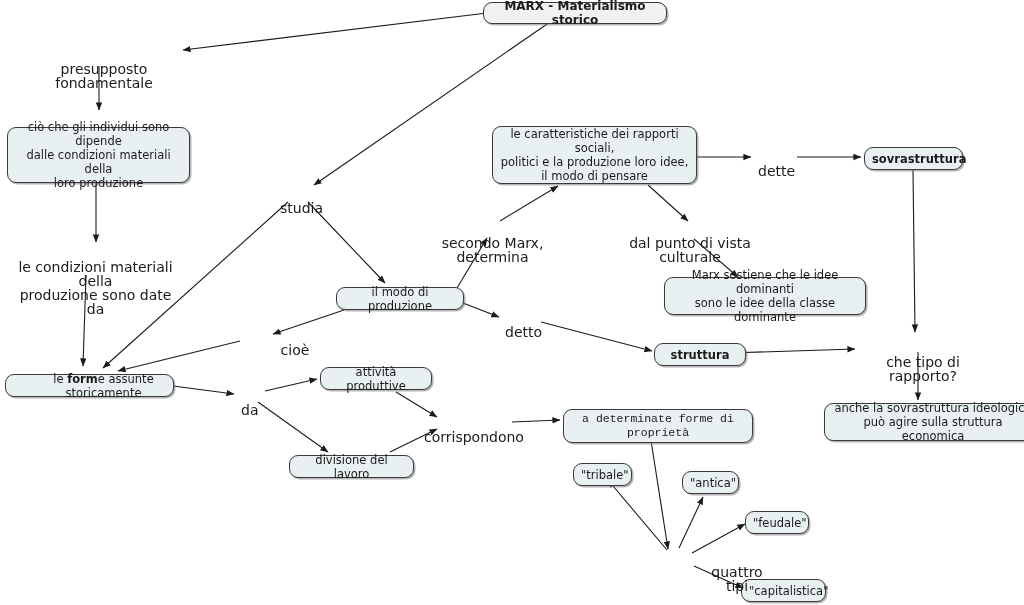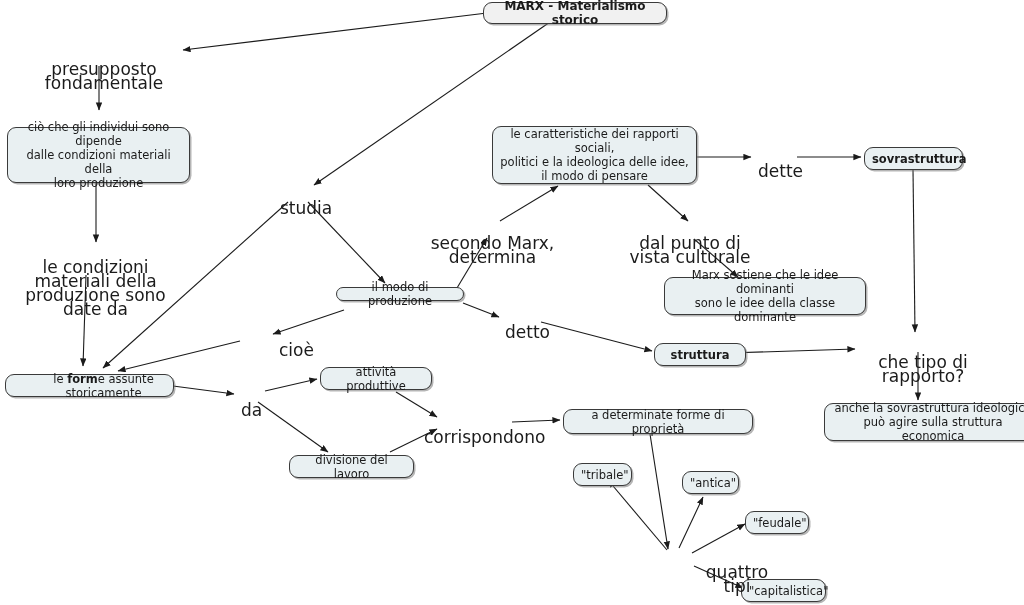"presupposto fondamentale" .label { font-size: 17px -> 14px }
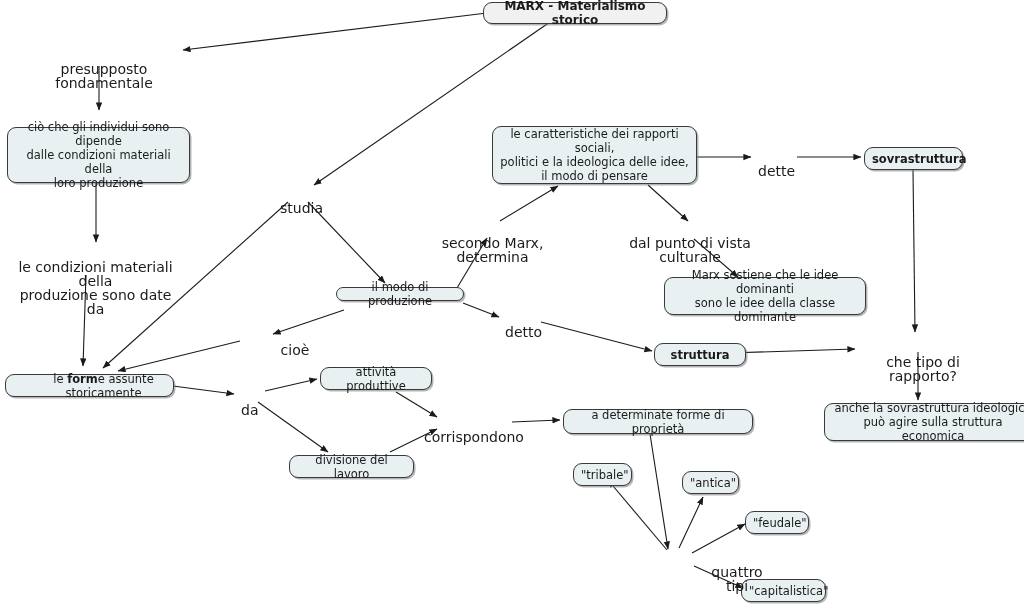"le caratteristiche dei rapporti sociali," span.txt { text: ideologica delle -> produzione loro }
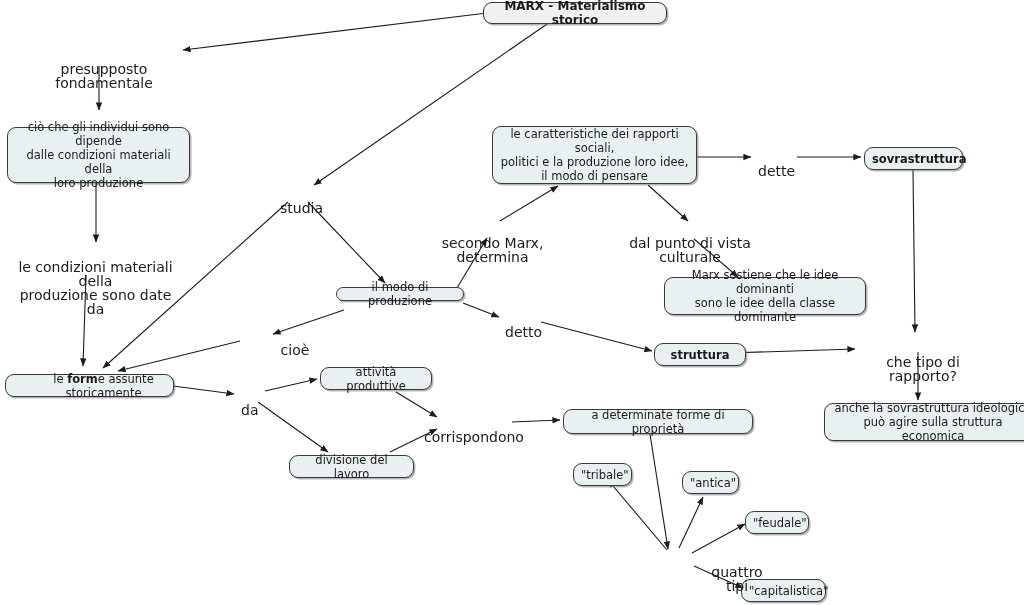"il modo di produzione" div.node { height: 14px -> 23px }
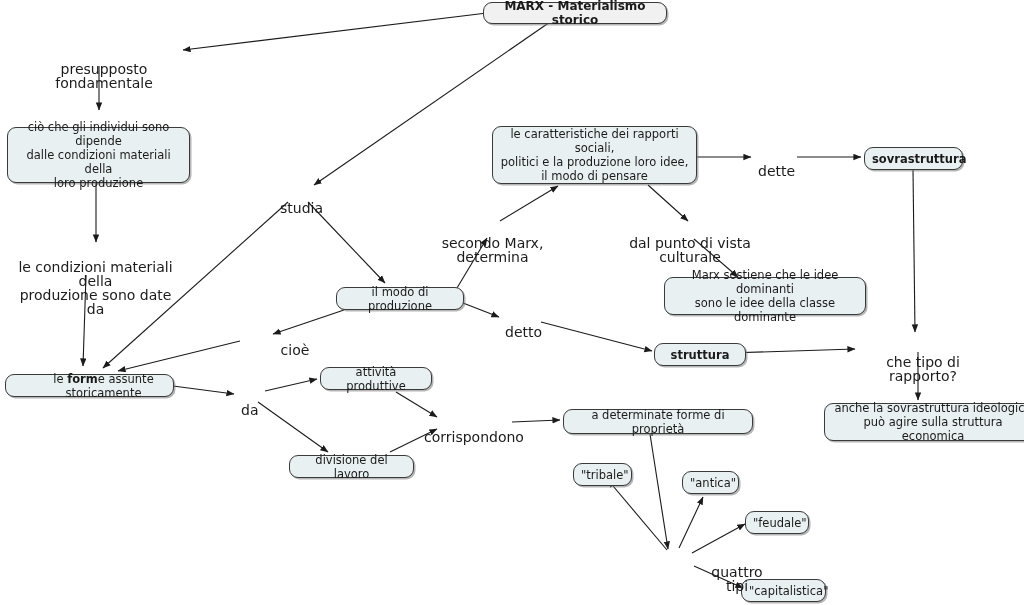"a determinate forme di proprietà" div.node { font-family: none -> Liberation Mono, monospace; height: 25px -> 34px }
